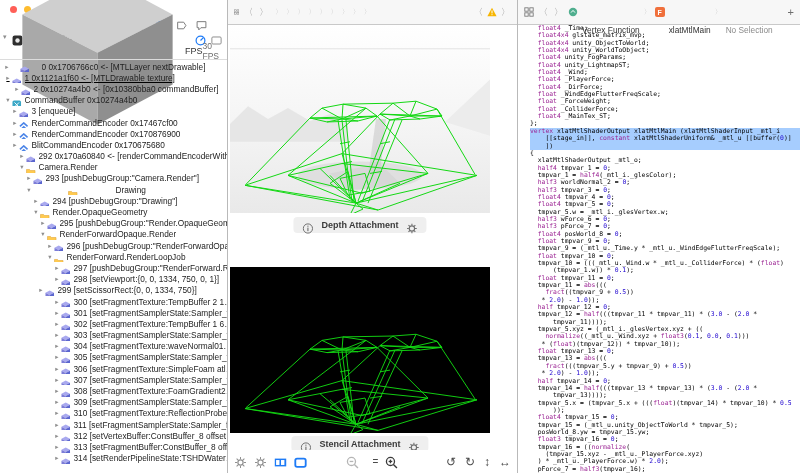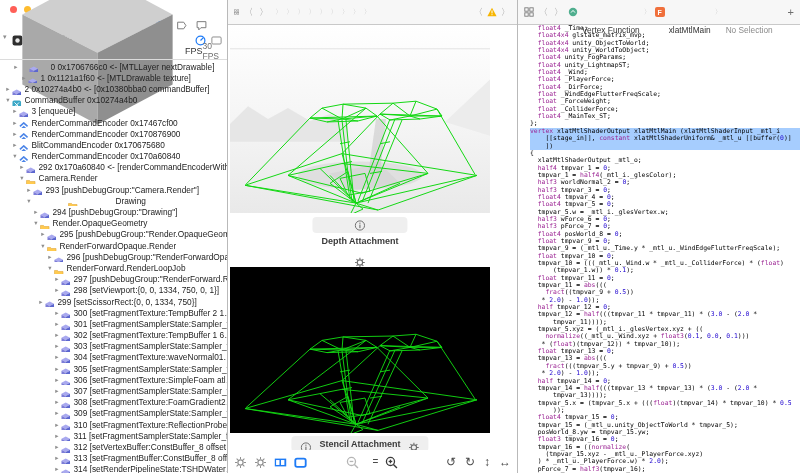"0 0x1706766c0 <- [MTLLayer nextDrawable]" div.trow { padding-left: 12px -> 3px }
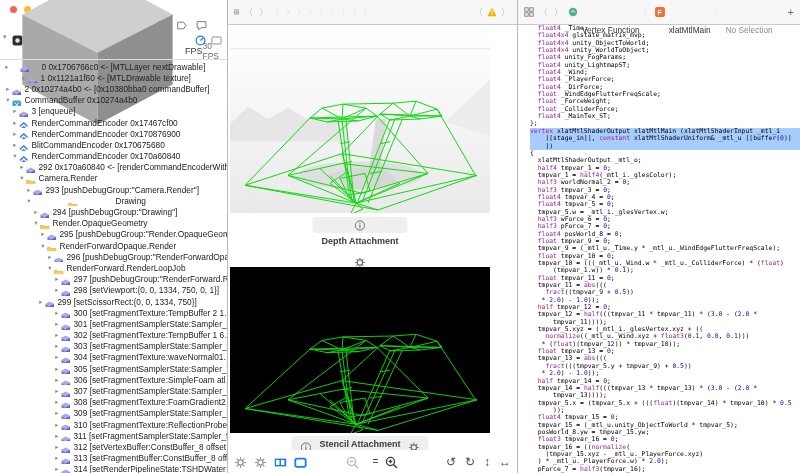"1 0x1121a1f60 <- [MTLDrawable texture]" div.trow { padding-left: 20px -> 4px; text-decoration: none -> underline }
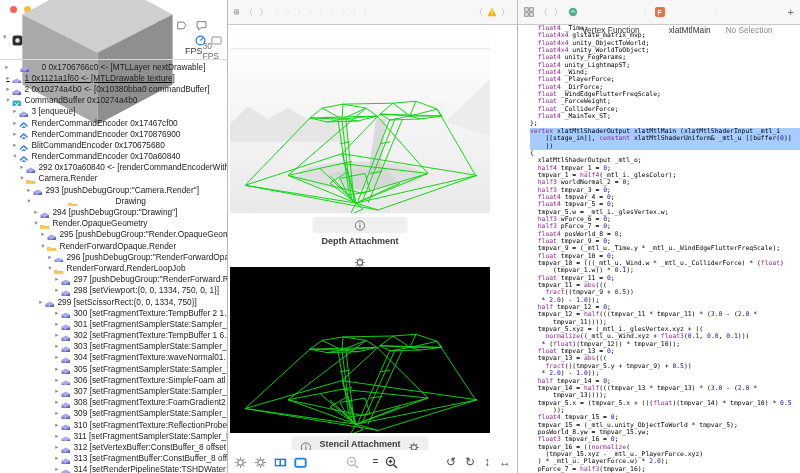"2 0x10274a4b0 <- [0x10380bba0" div.trow { padding-left: 4px -> 13px }
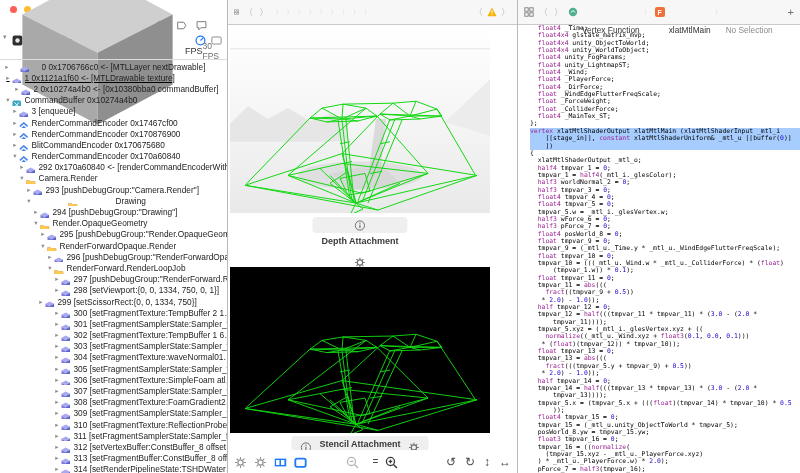"RenderCommandEncoder 0x170a60840" div.trow { html: <div> <span>▾</span> <span><svg> <polyline></polyline> <polyline></polyline> </svg></span> <span>RenderCommandEncoder 0x170a60840</span> </div> -> none }
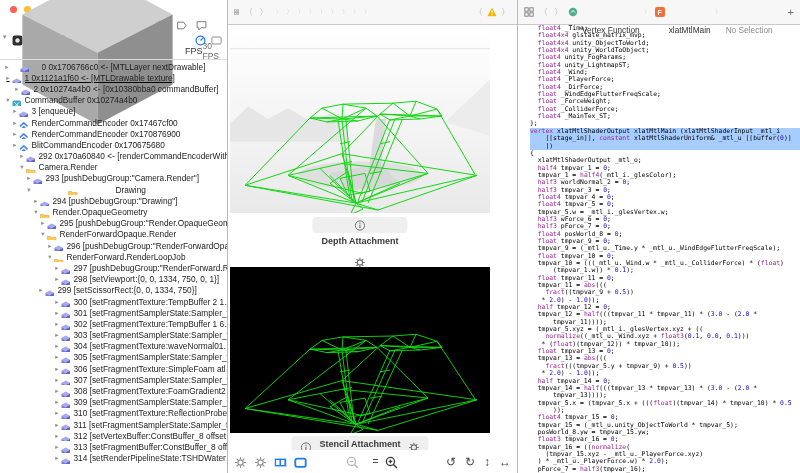"Depth Attachment" div.pill { flex-direction: column -> none }
